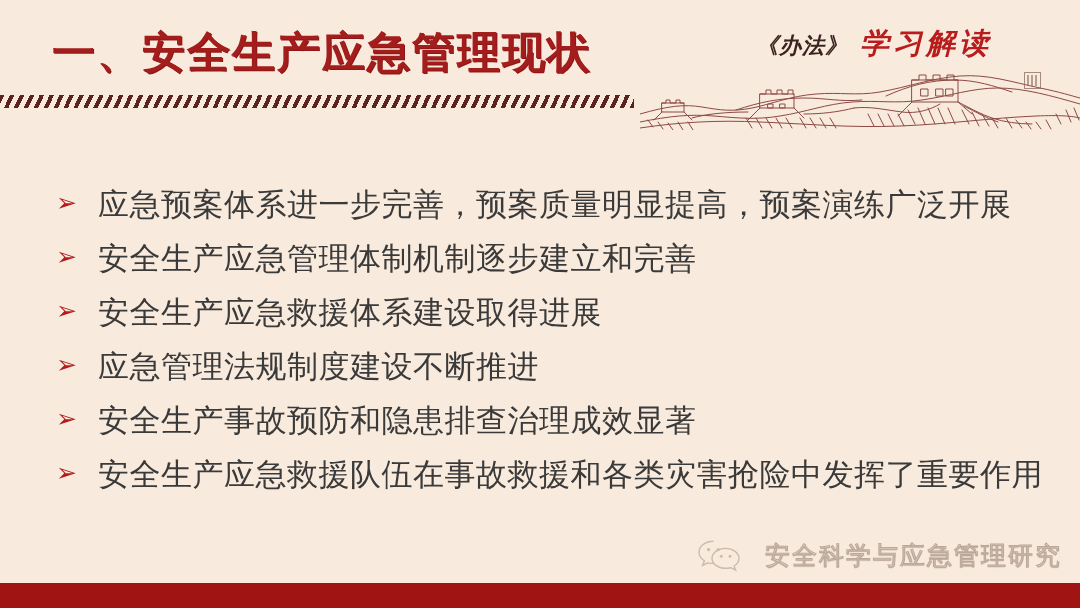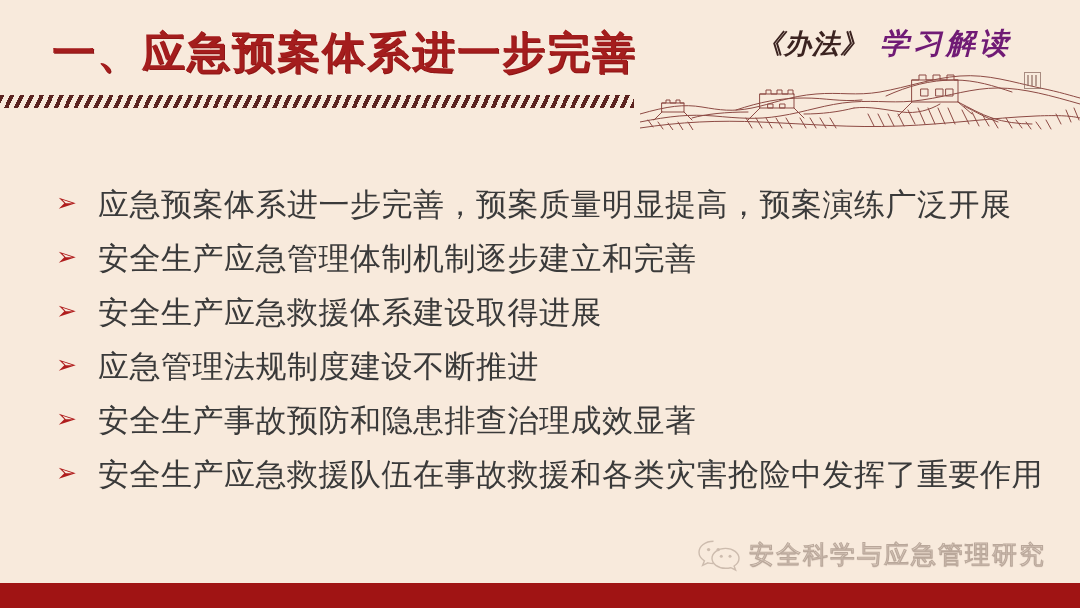"一、应急预案体系进一步完善" div.slide-title { text: 应急预案体系进一步完善 -> 安全生产应急管理现状 }
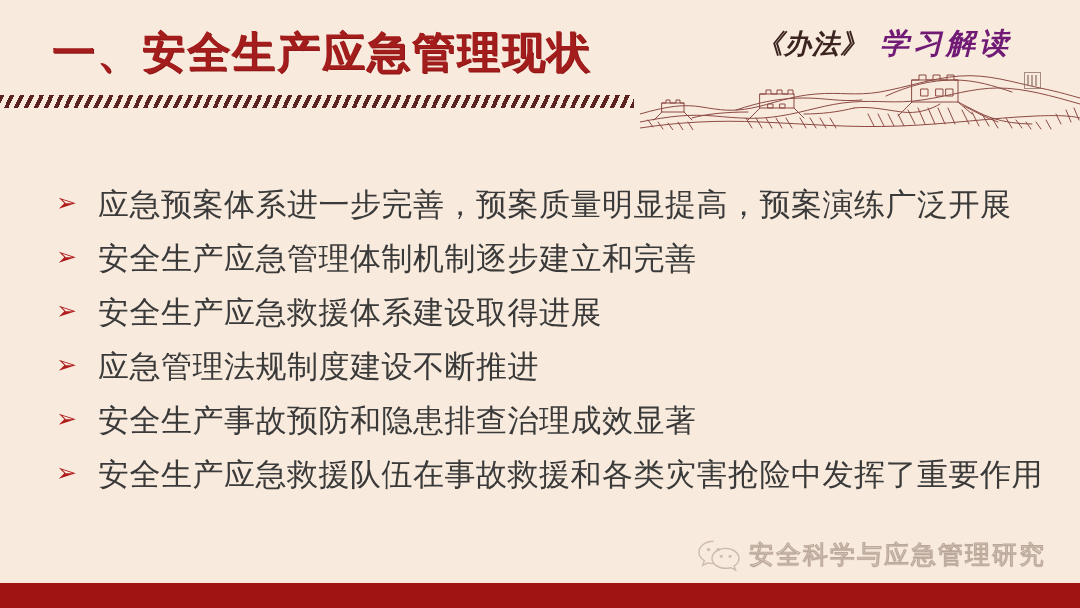"《办法》" .brand-book { font-size: 27px -> 22px }
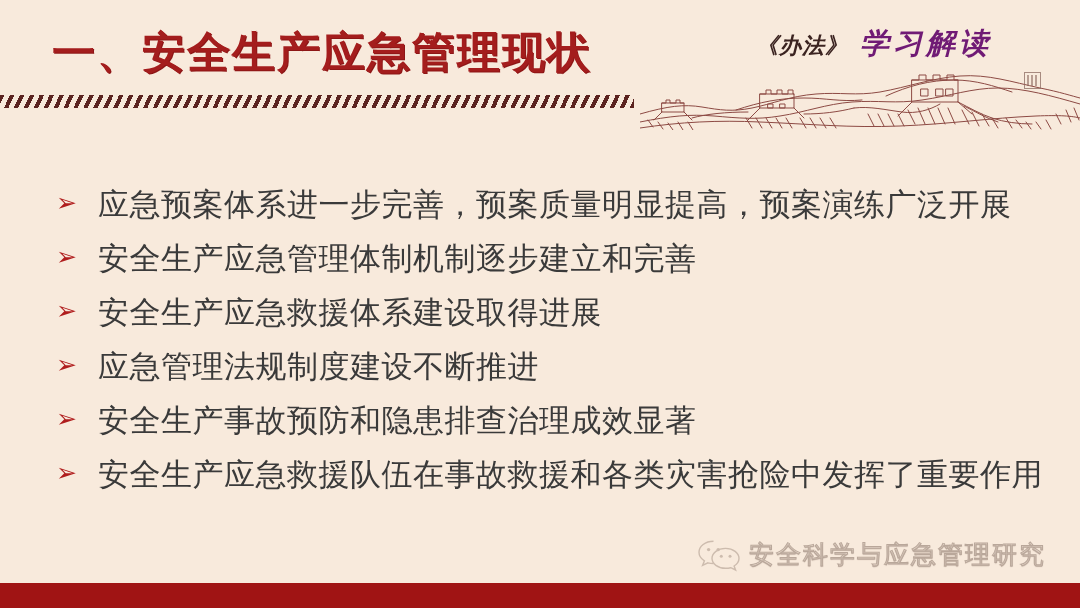"学习解读" .brand-study { color: #701a75 -> #b91c1c }
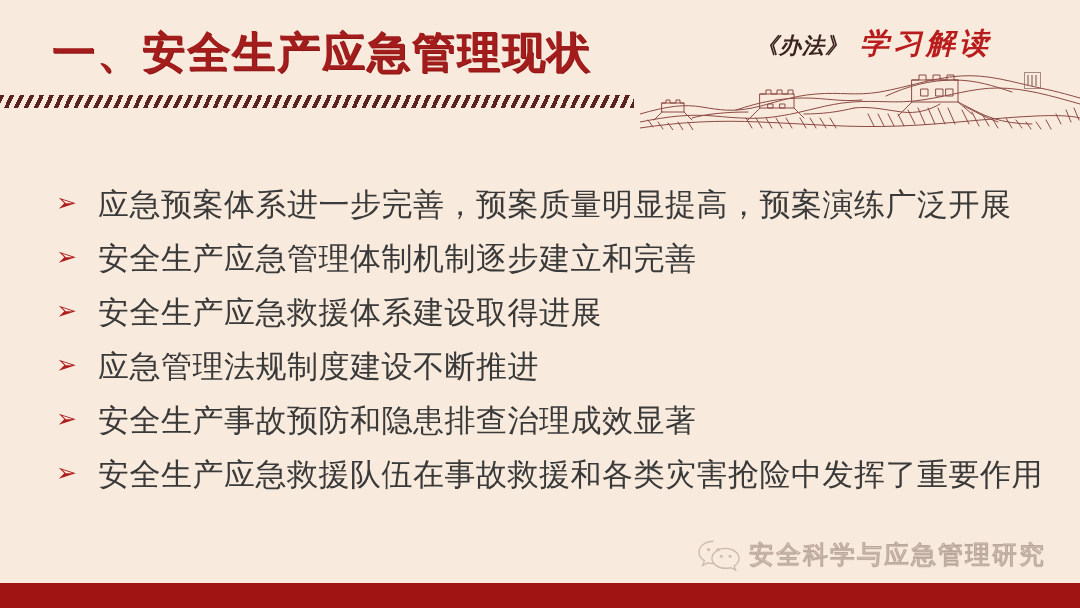"安全科学与应急管理研究" .wechat-credit { align-items: flex-start -> center; gap: 8px -> 24px }
